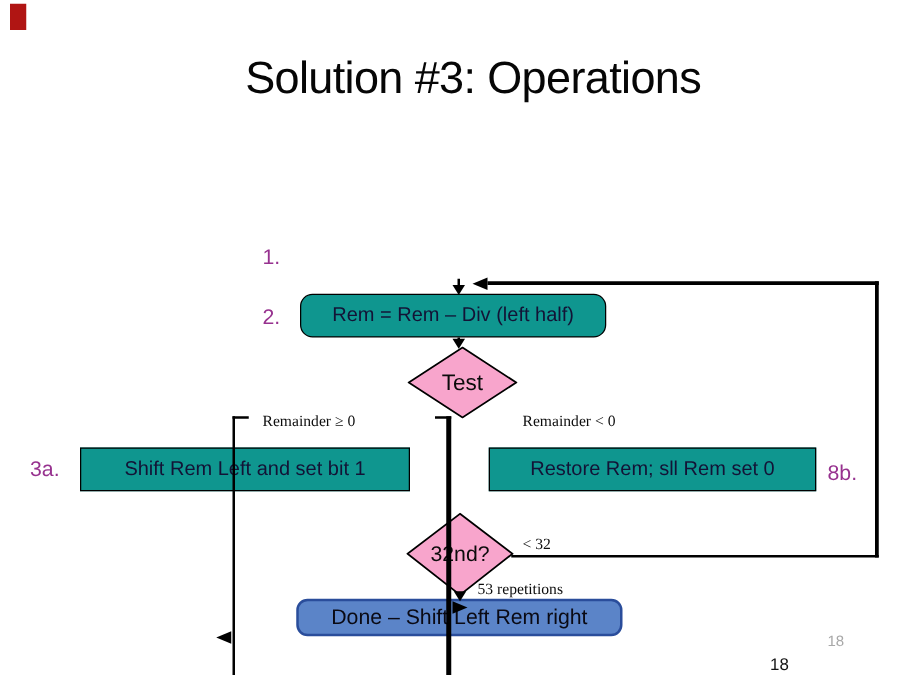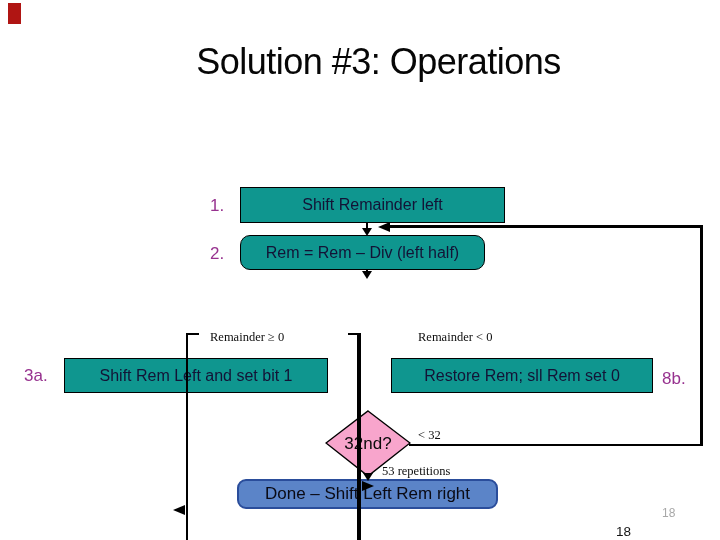"Shift Remainder left" div.abs { html: <div> <span>Shift Remainder left</span> </div> -> none }
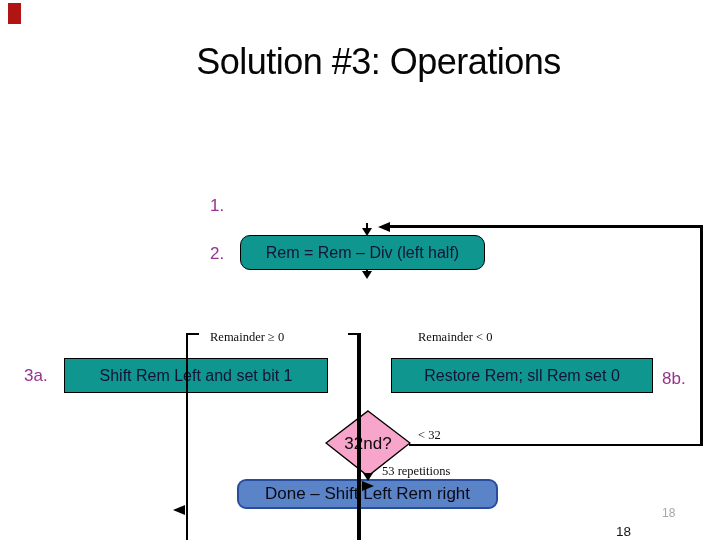"Test" div.abs { html: none -> <div> <svg> <polygon></polygon> </svg> <span>Test</span> </div> }
